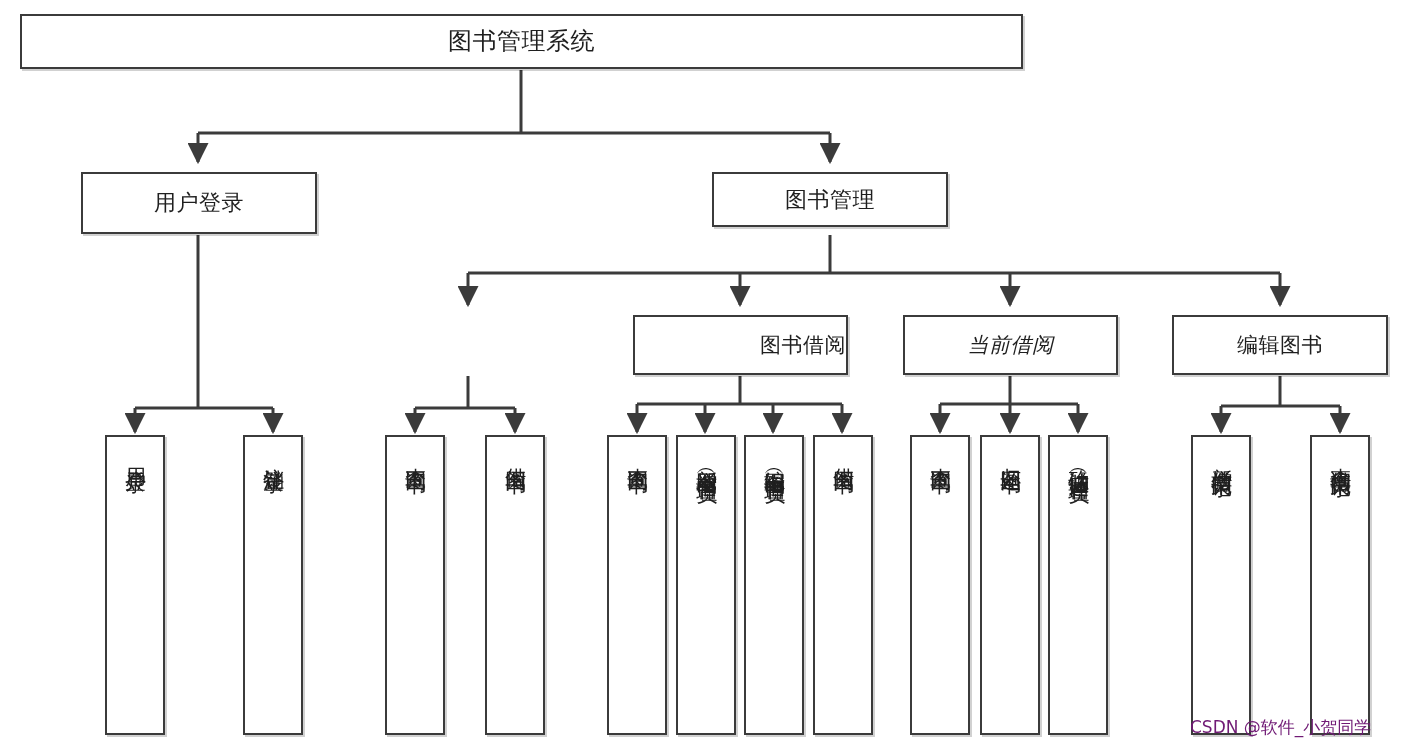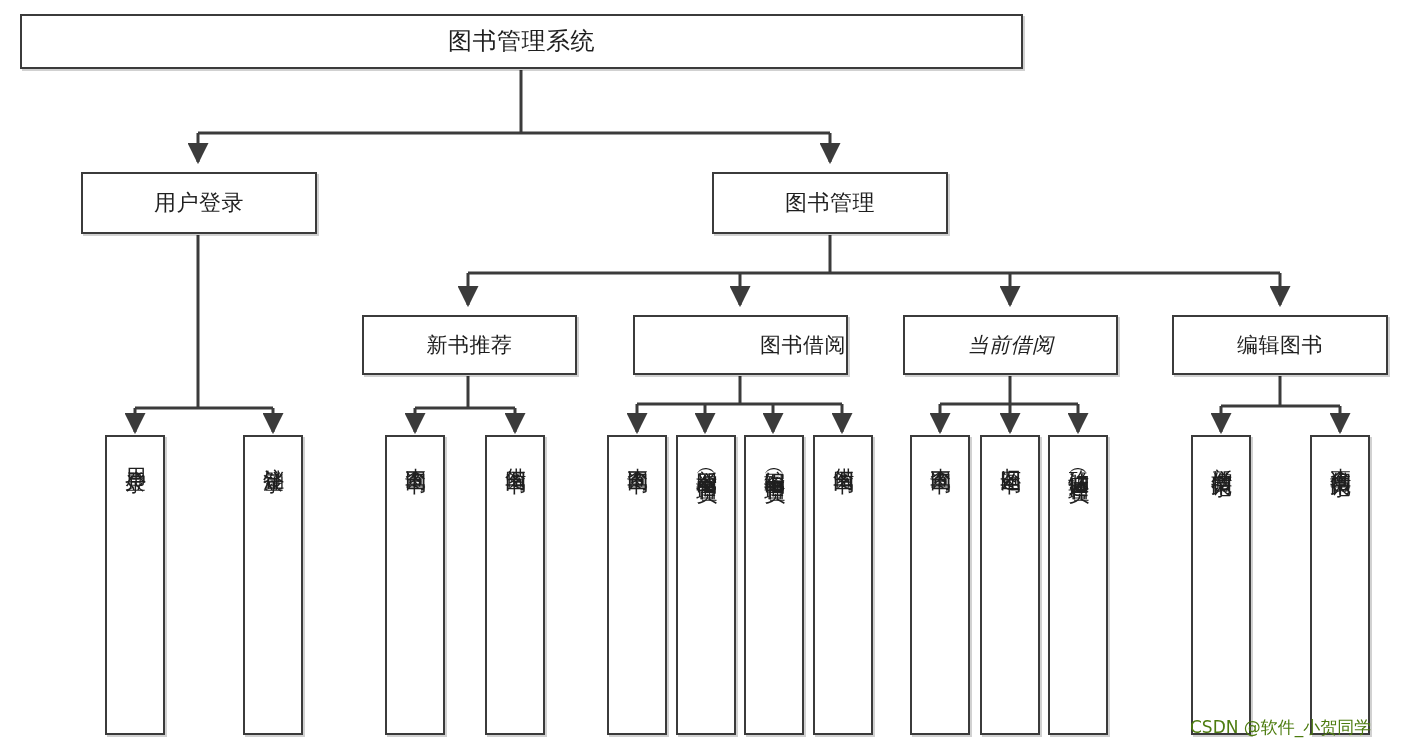"图书管理" div.node { height: 62px -> 55px }
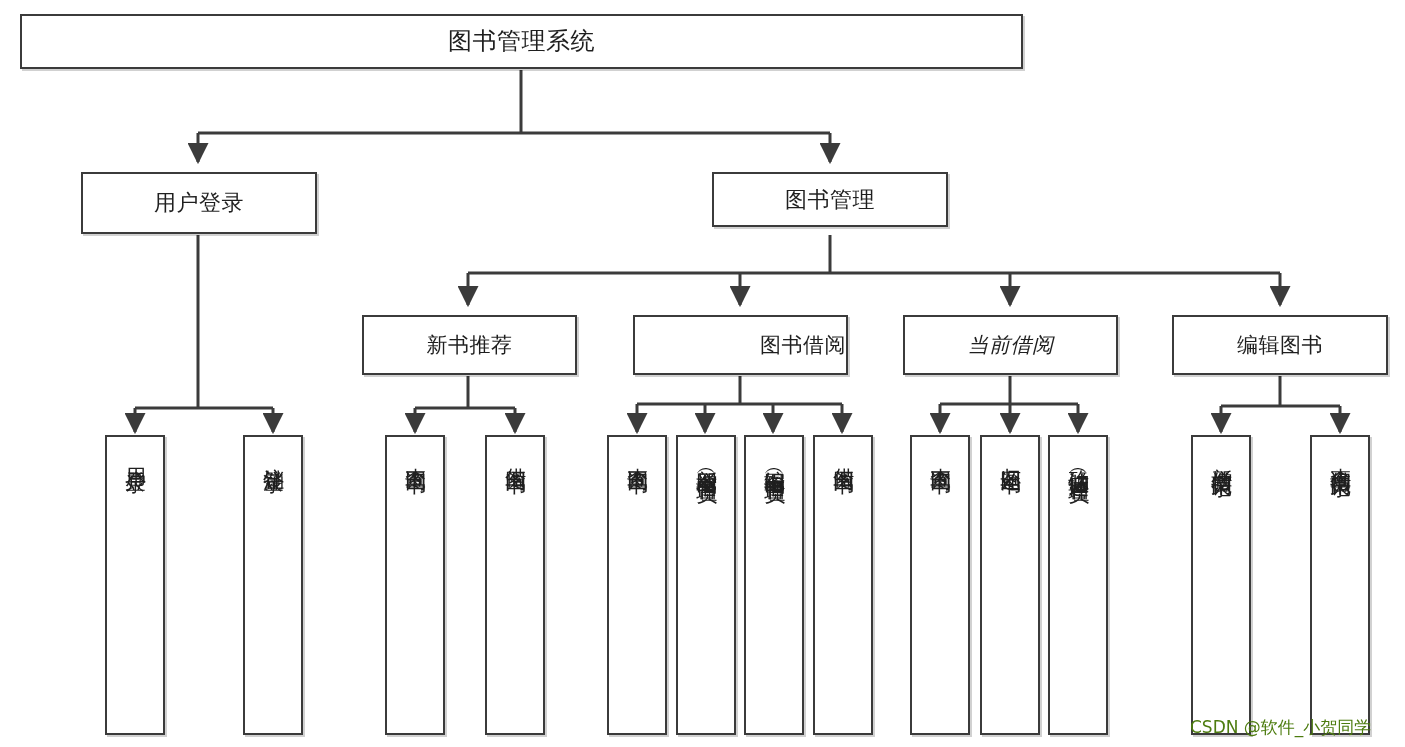"新书推荐" div.node { html: <div> <span>新书推荐</span> </div> -> none }
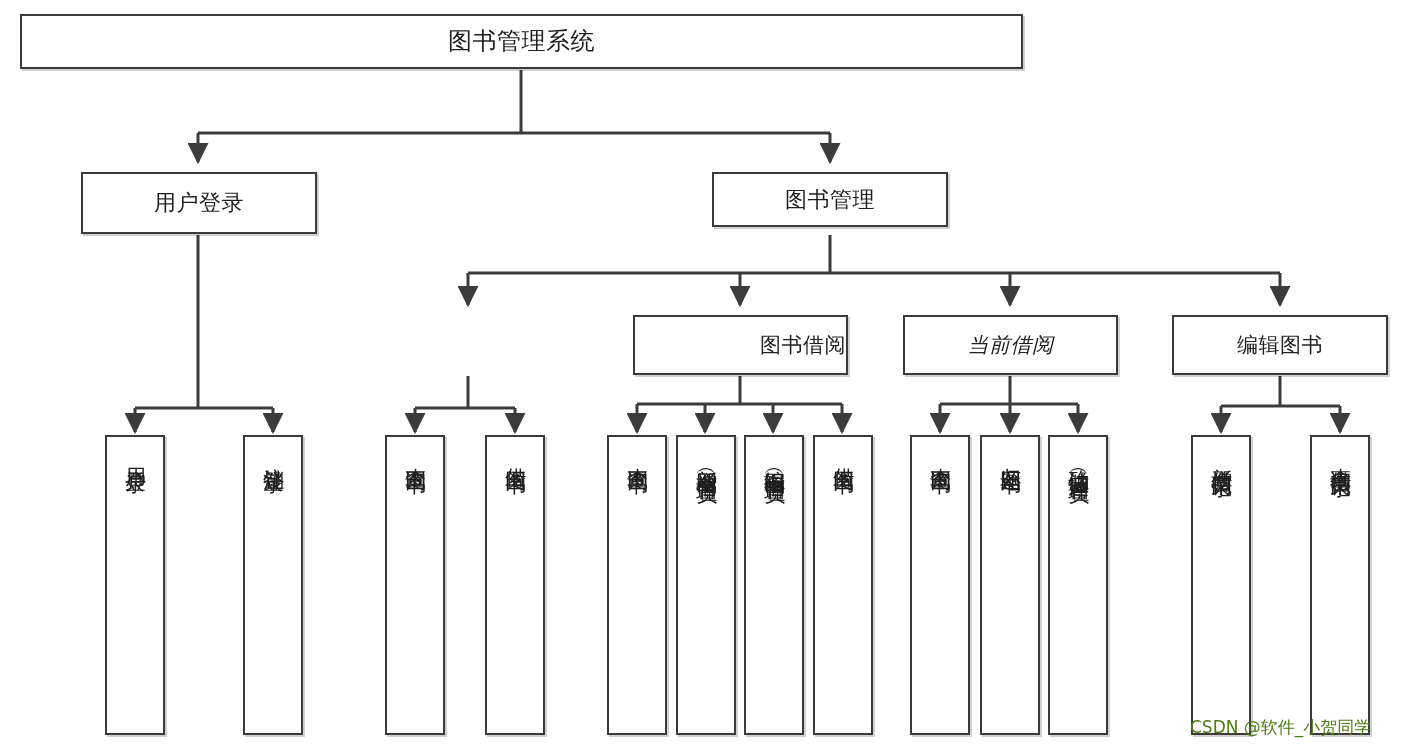"CSDN @软件_小贺同学" .watermark { color: #4d7c0f -> #701a75 }
